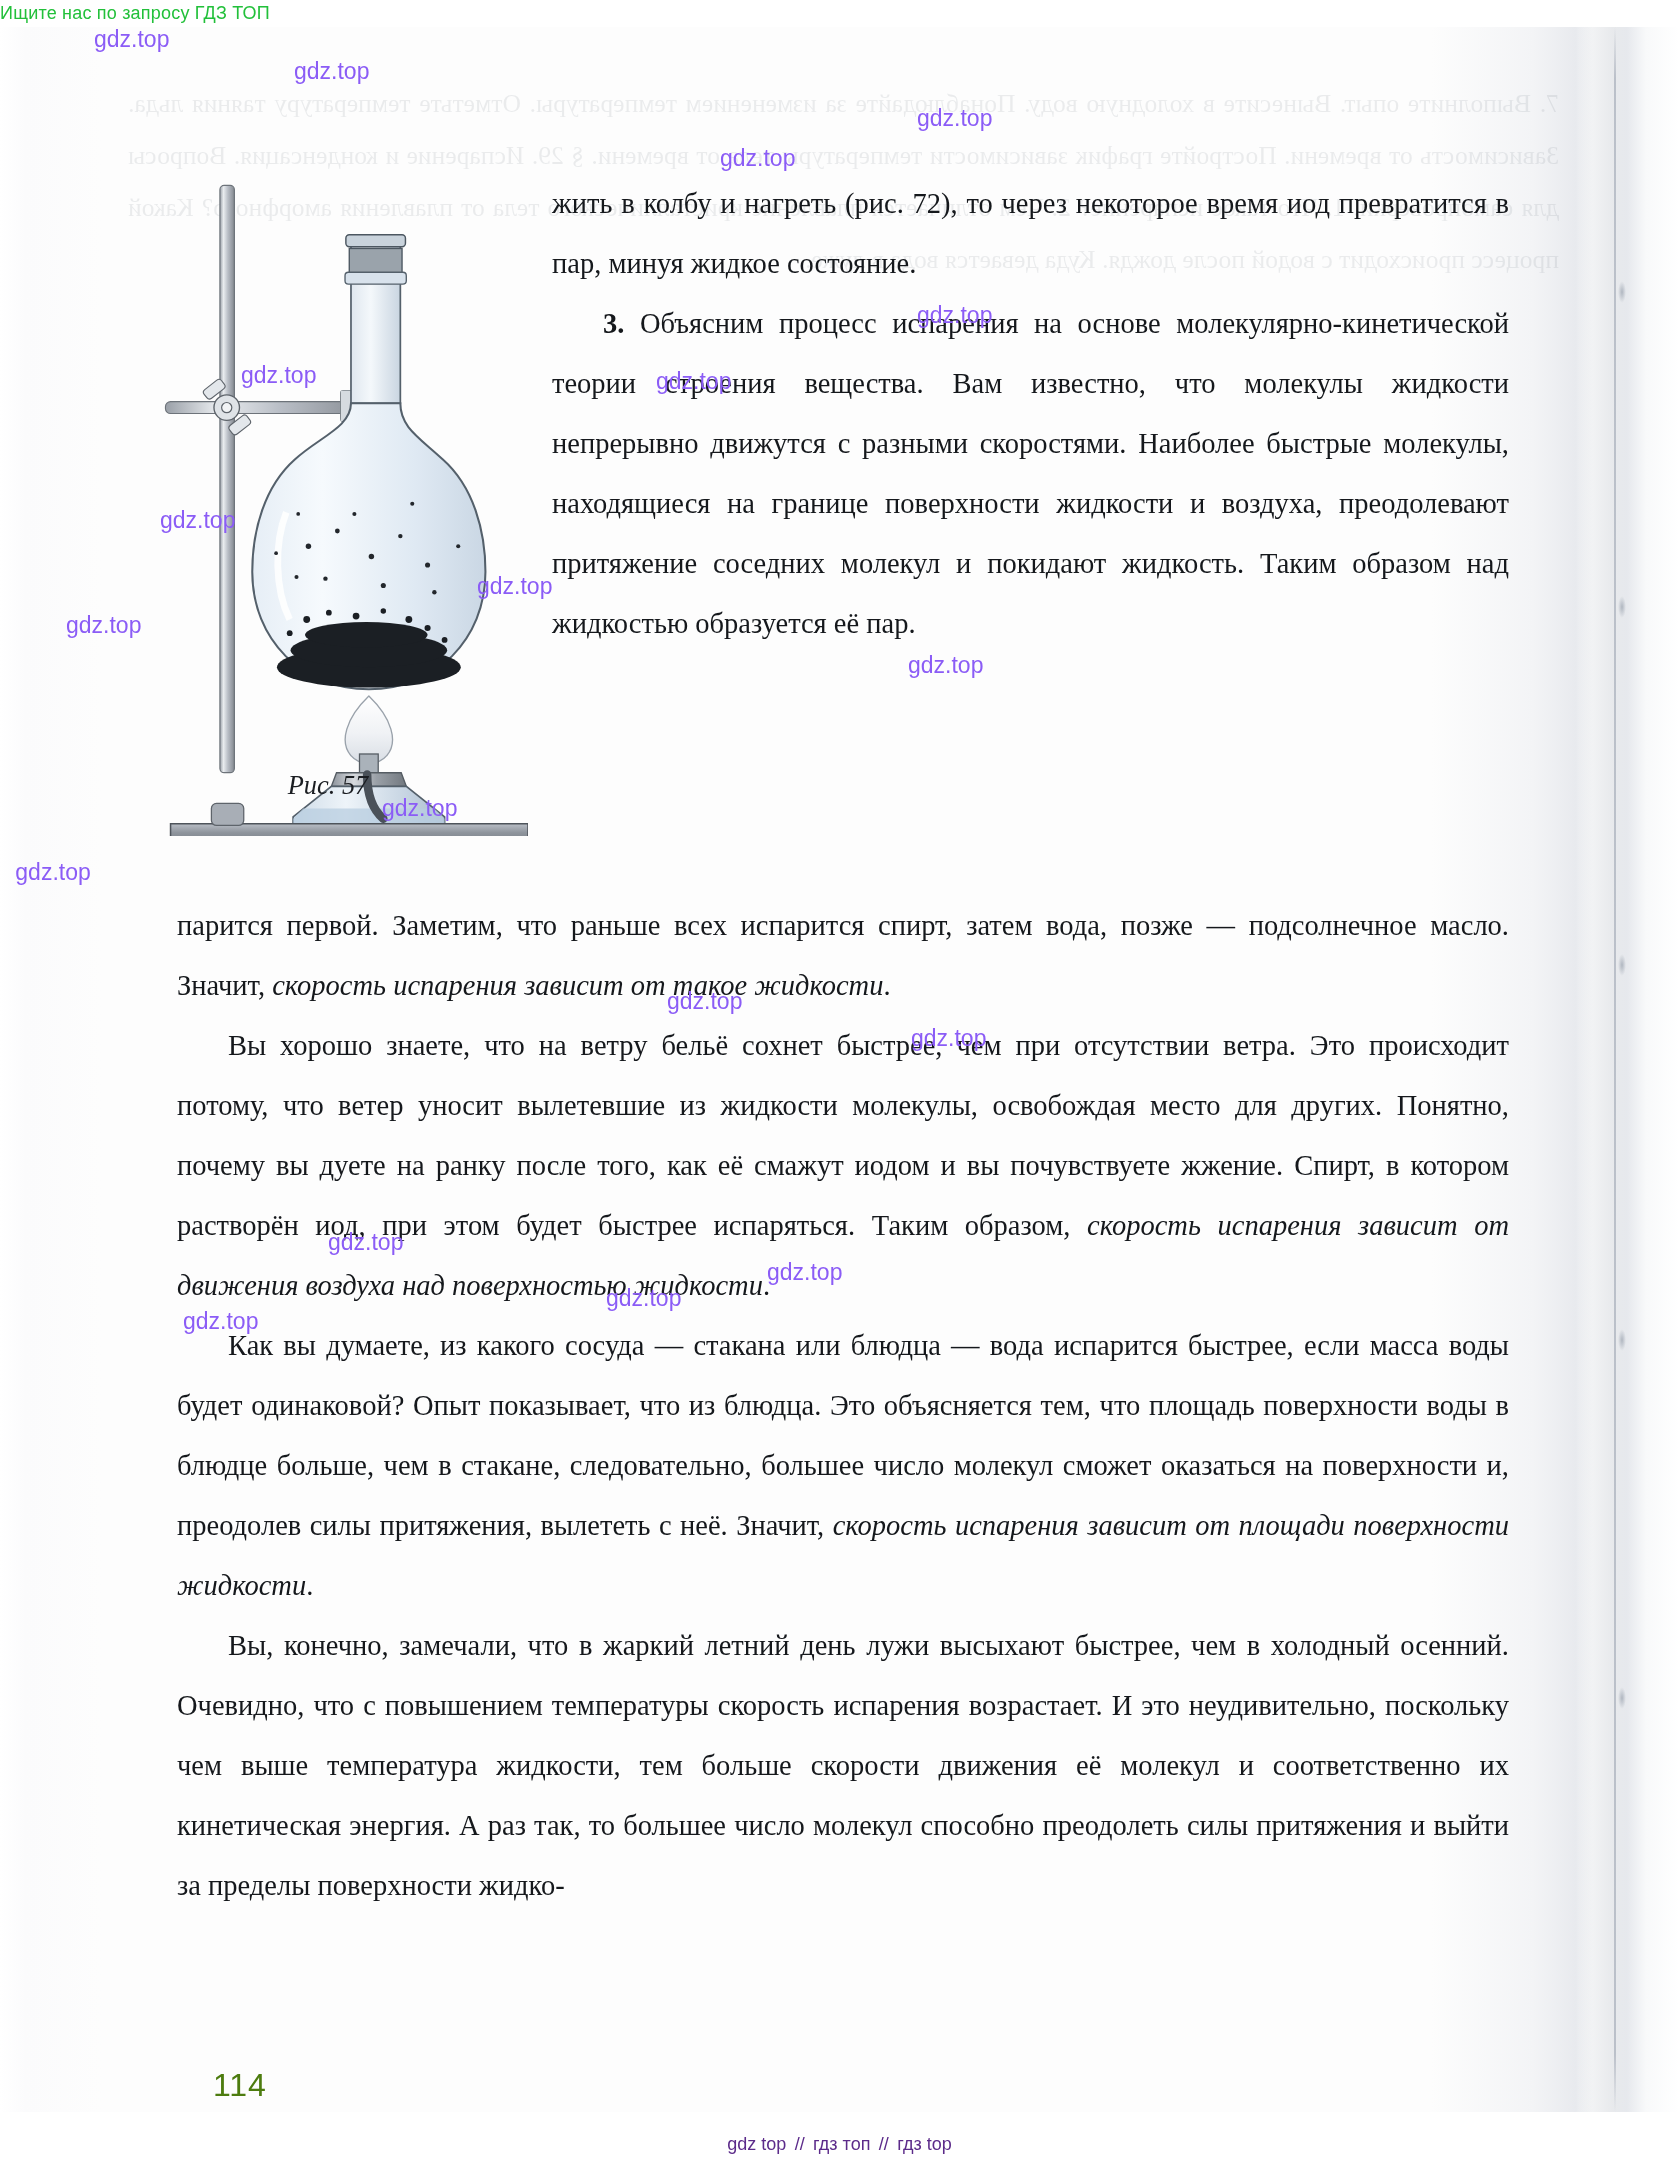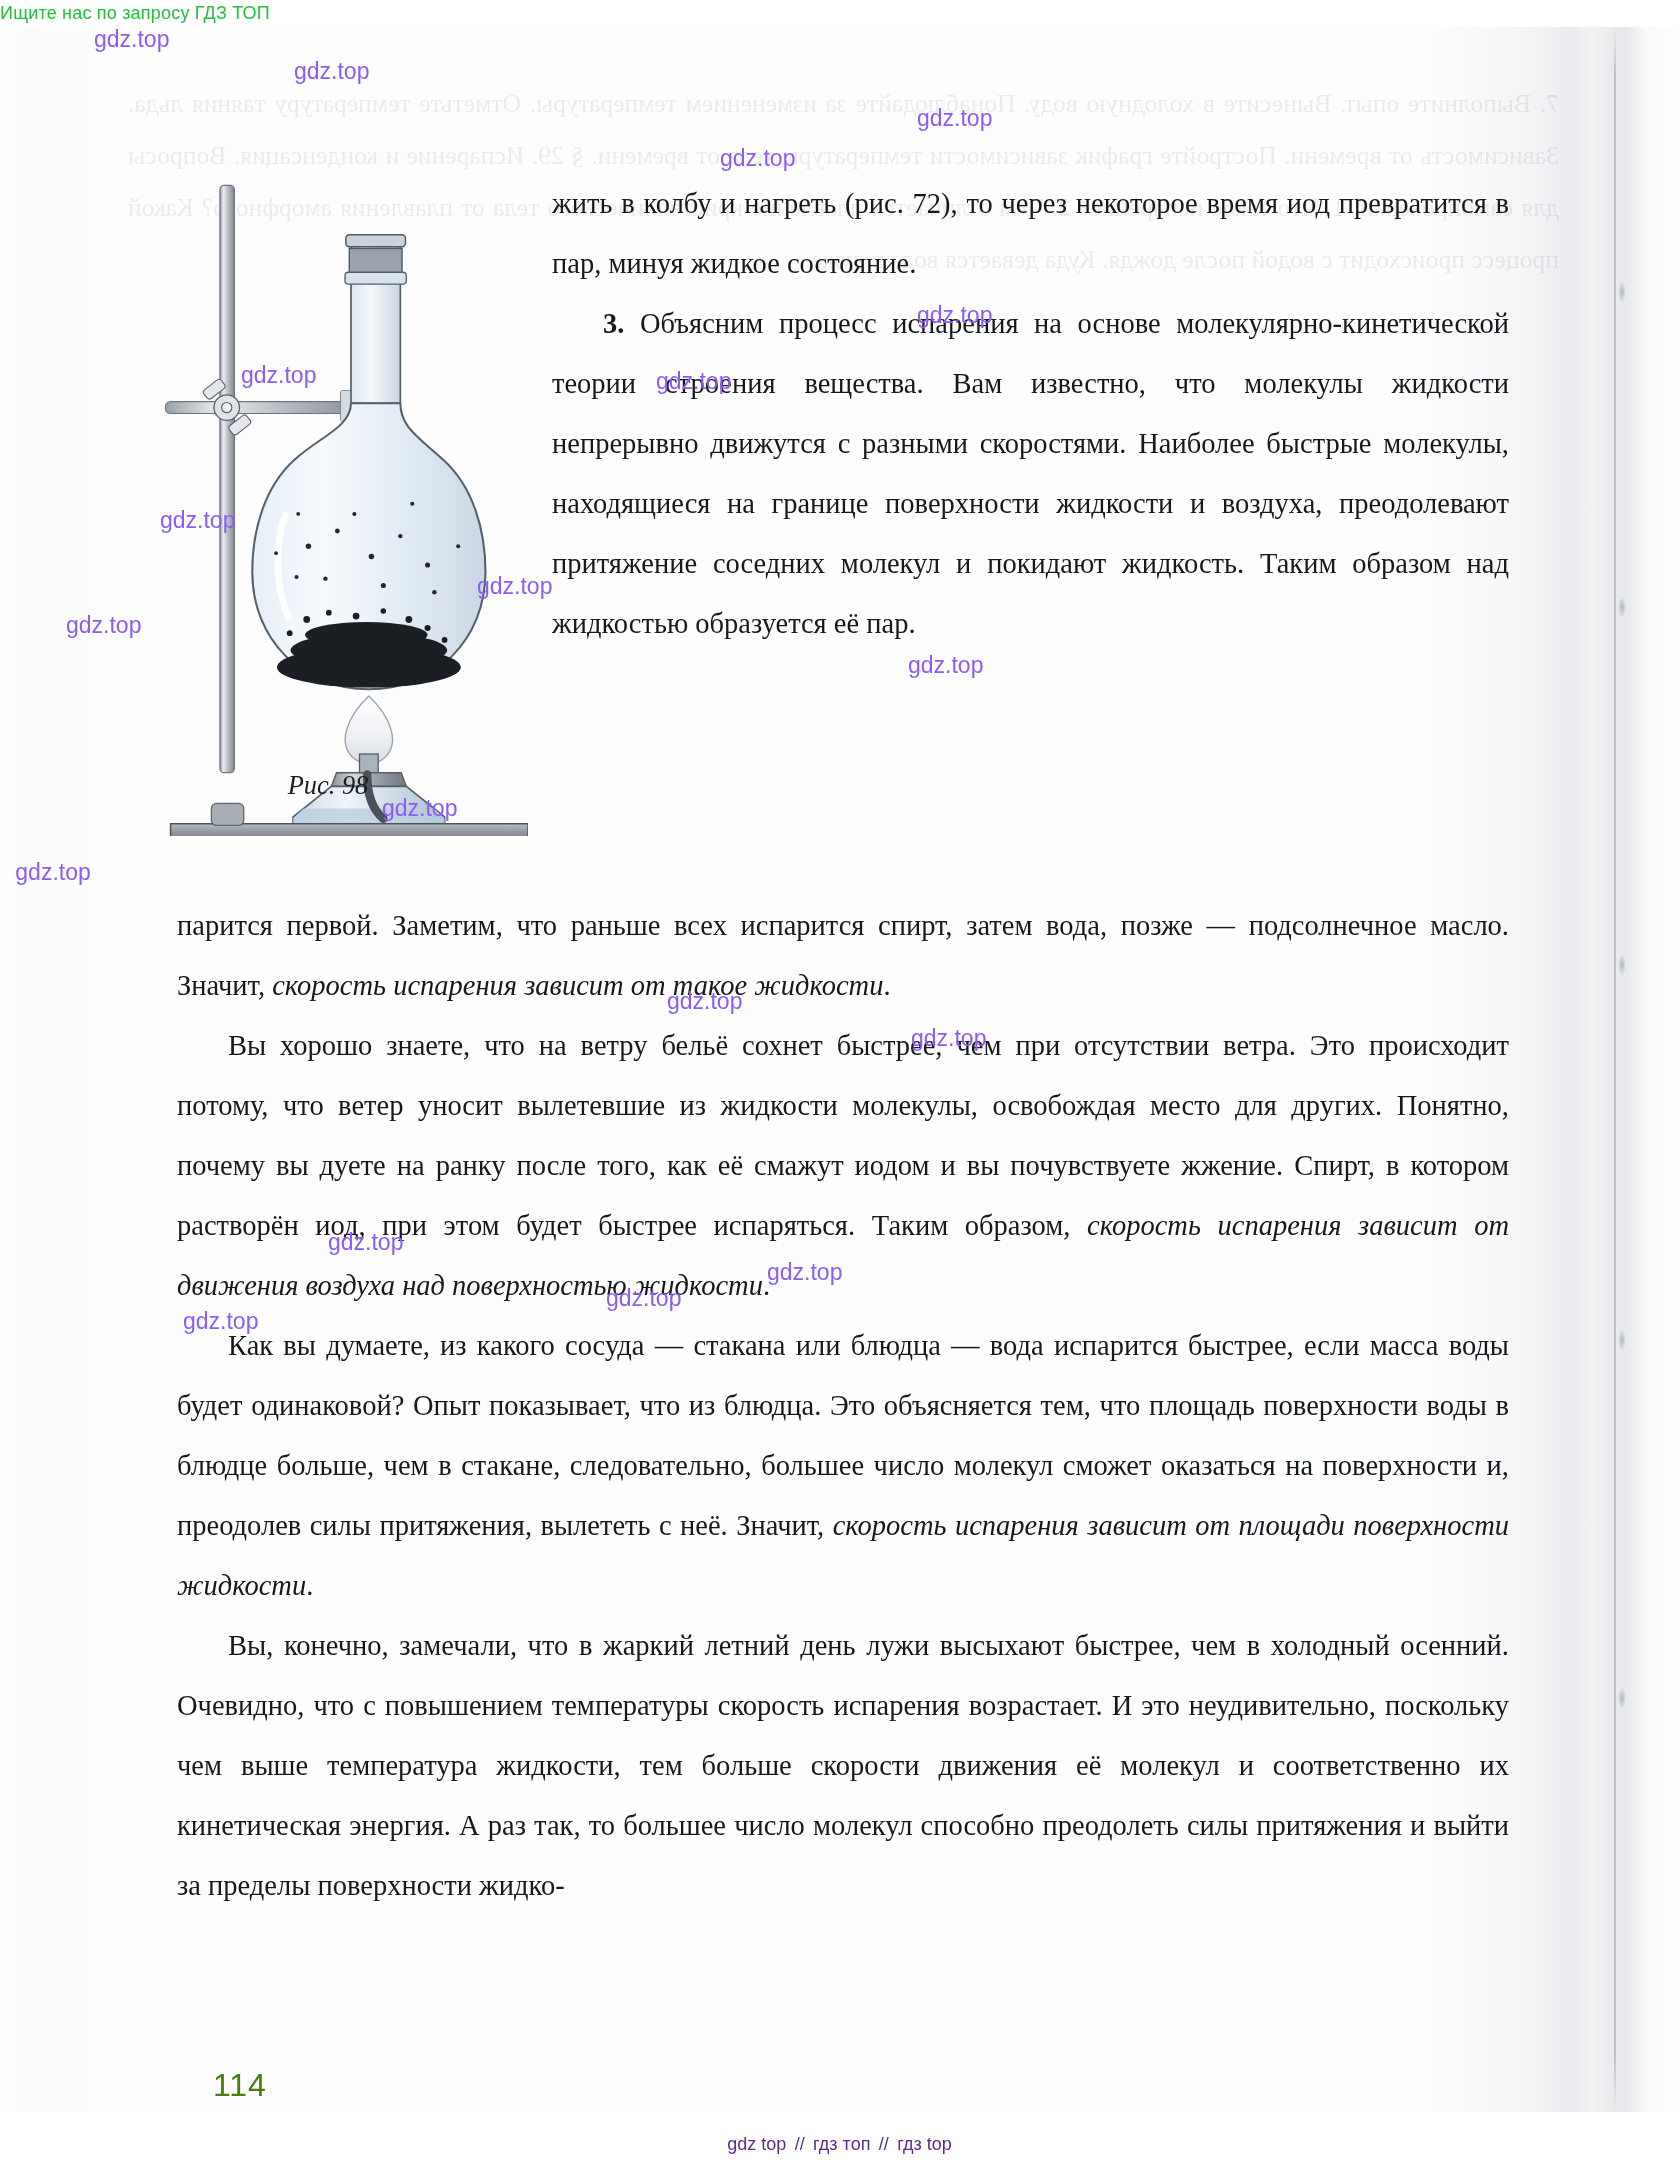"Рис. 98" div.fig-caption { text: 98 -> 57 }
